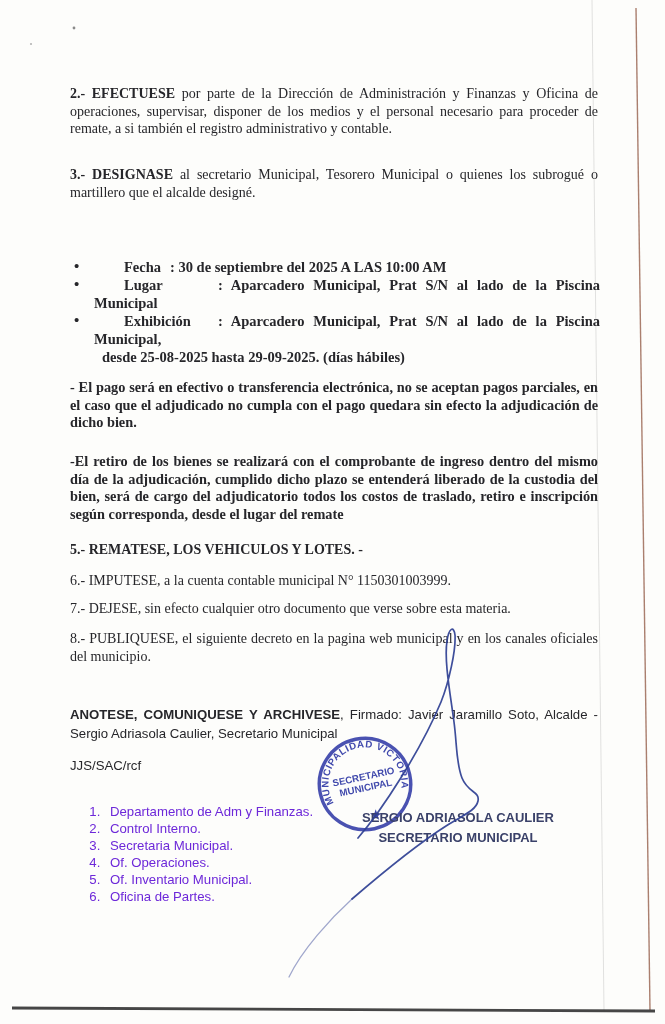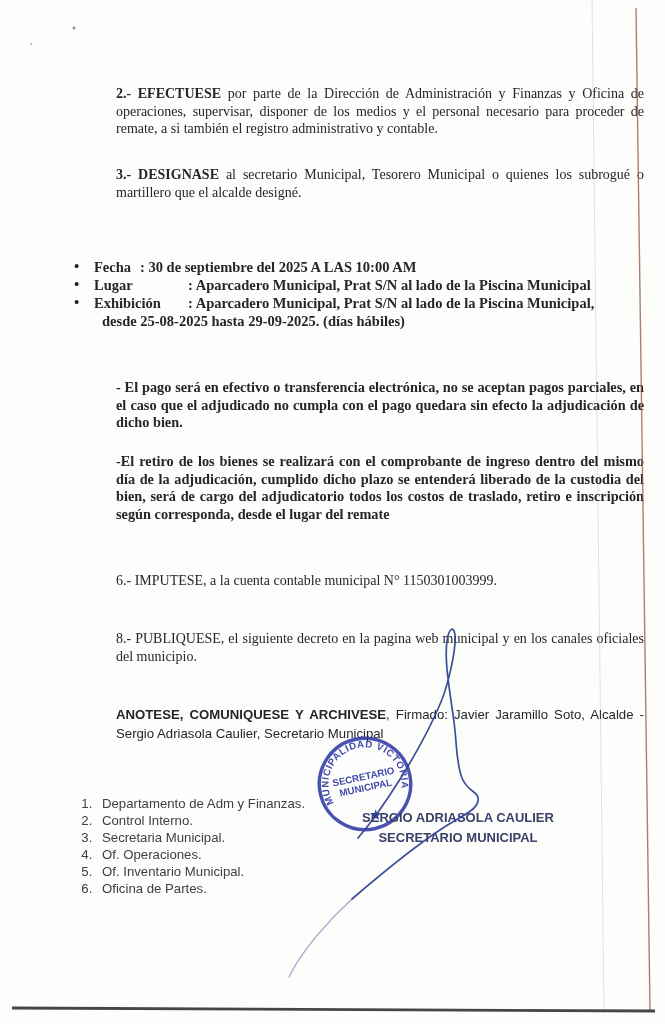"2.- EFECTUESE por parte de" .blk { margin-left: 46px -> none }
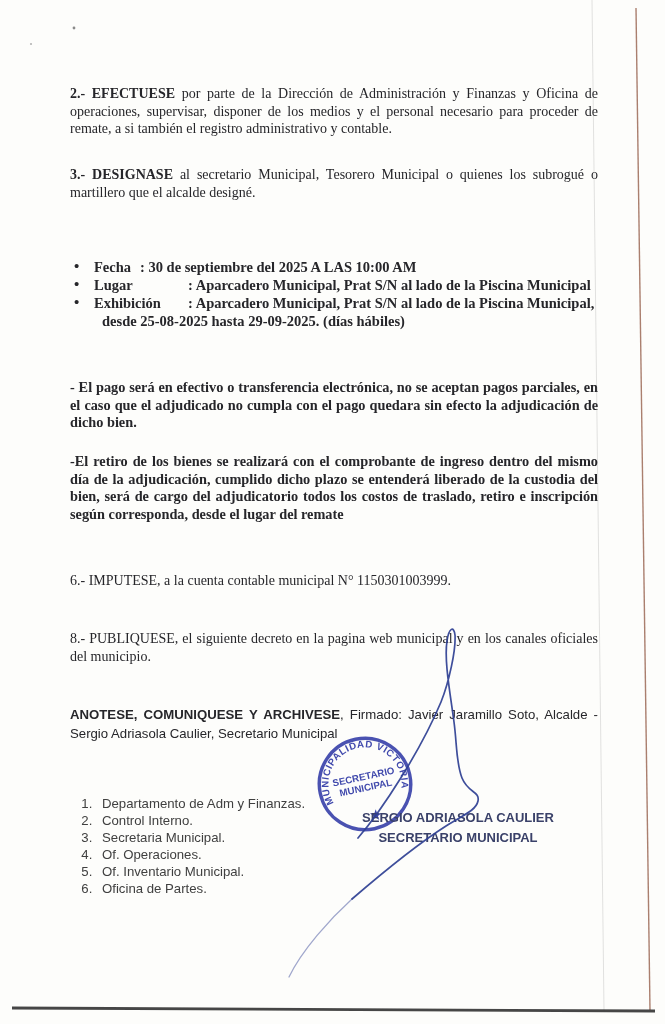"Fecha" .b-label { margin-left: none -> 30px }
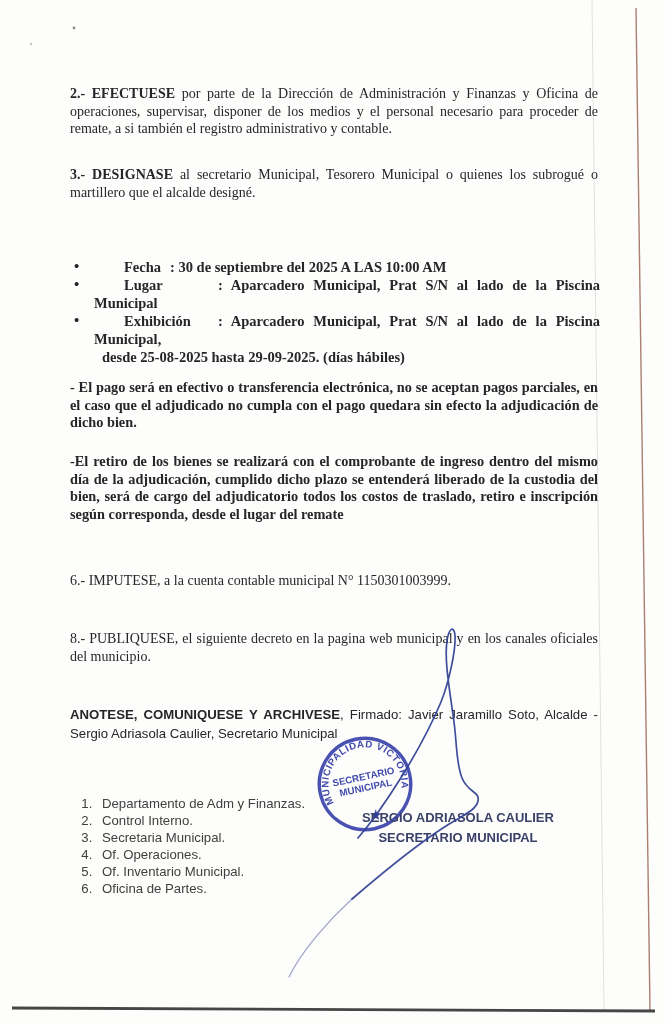"5.- REMATESE, LOS VEHICULOS Y" div.blk { html: none -> <div>5.- REMATESE, LOS VEHICULOS Y LOTES. -</div> }
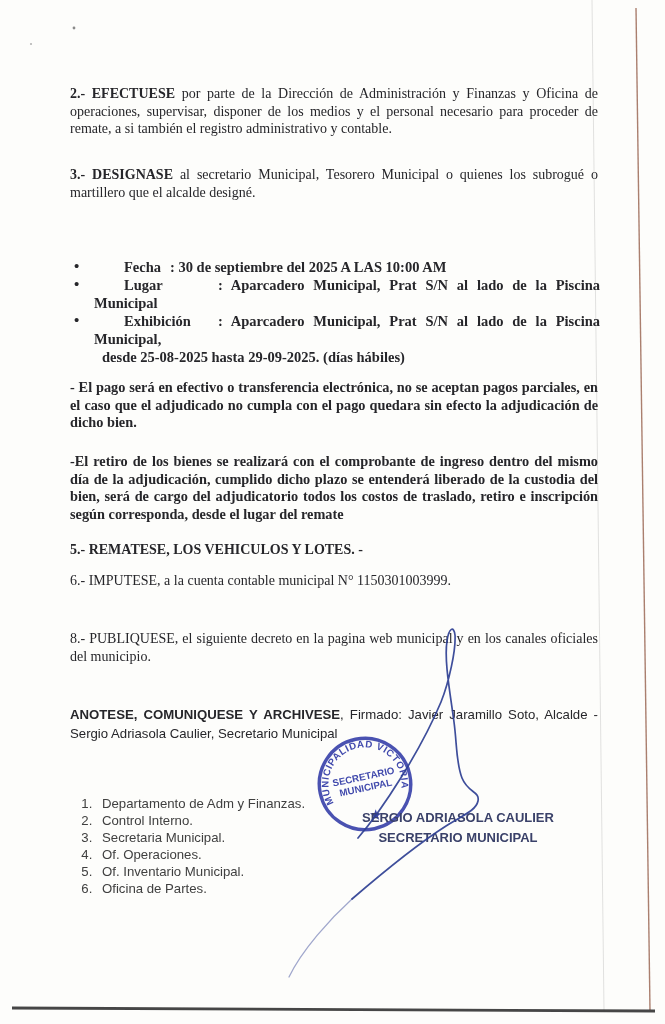"7.- DEJESE, sin efecto cualquier" div.blk { html: none -> <div>7.- DEJESE, sin efecto cualquier otro documento que verse sobre esta materia.</div> }
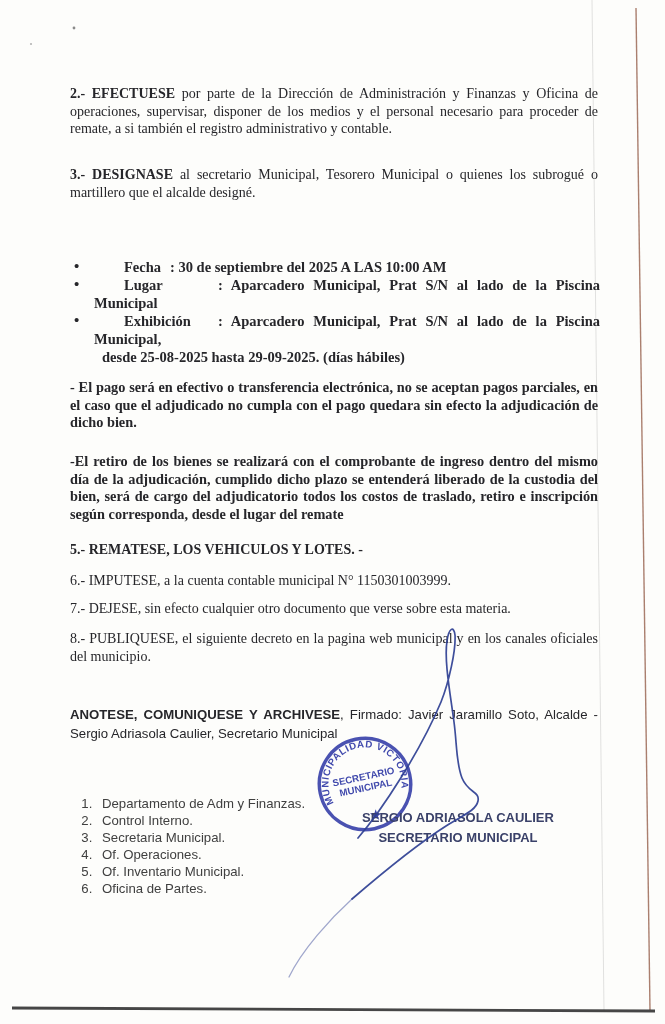"JJS/SAC/rcf" div.blk { html: none -> <div>JJS/SAC/rcf</div> }
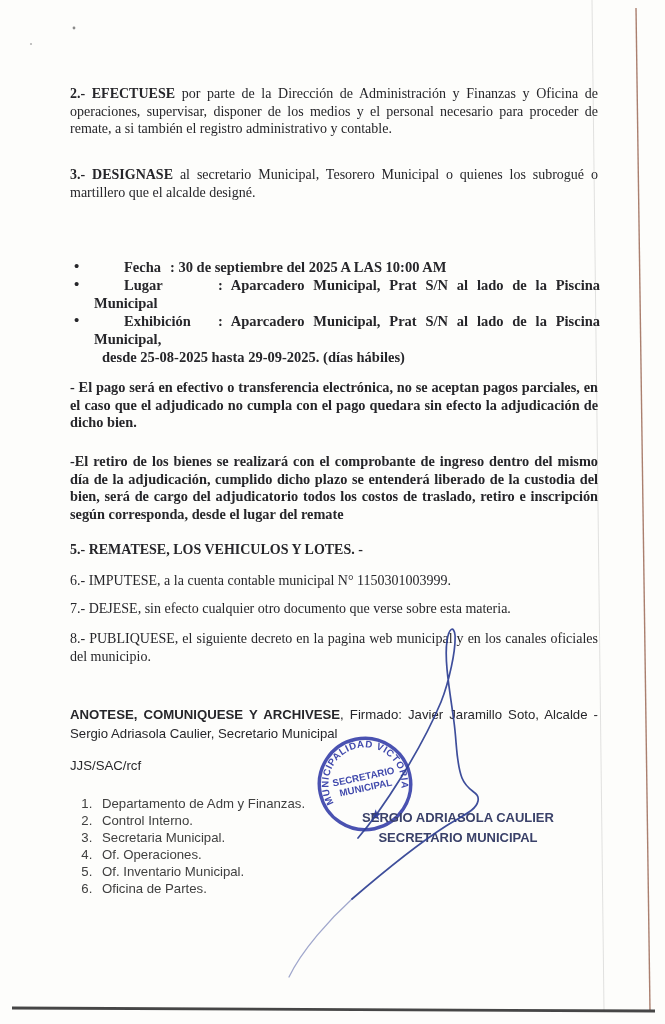"Departamento de Adm y Finanzas." ol.dist { color: #404040 -> #6d28d9; margin: 4px -> 12px }
